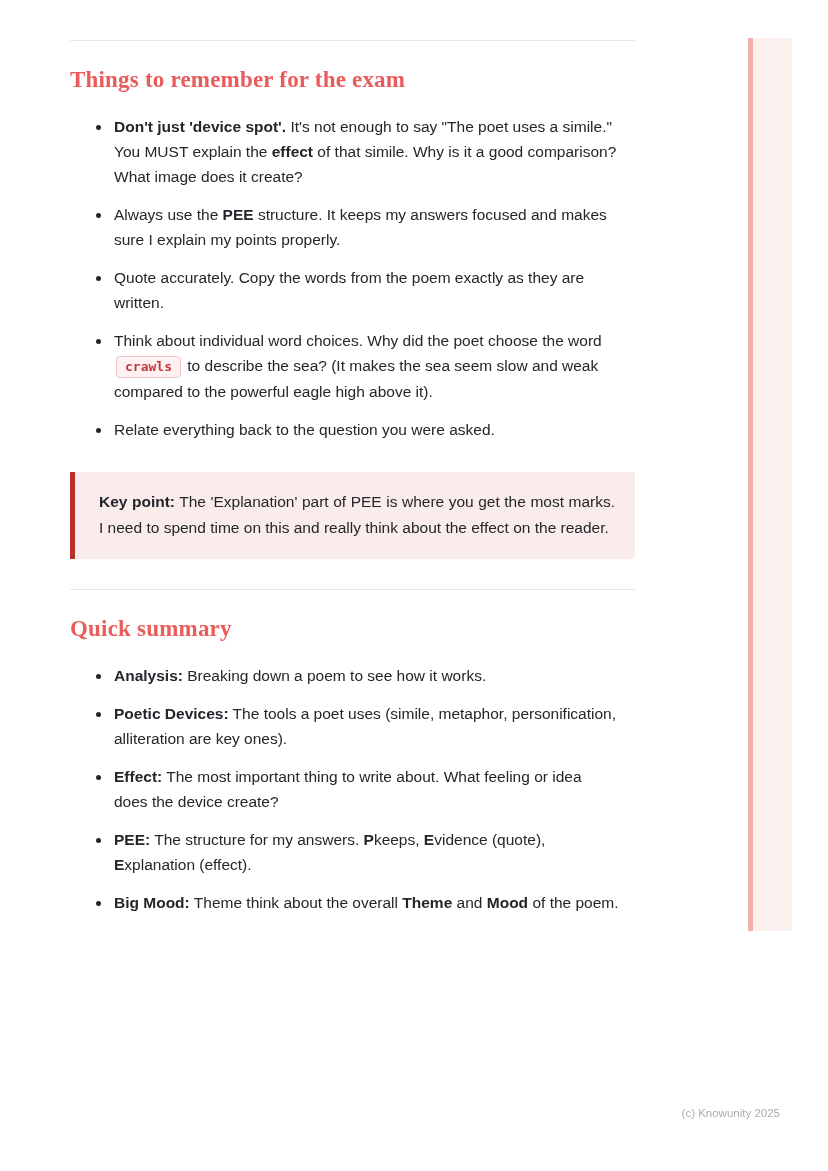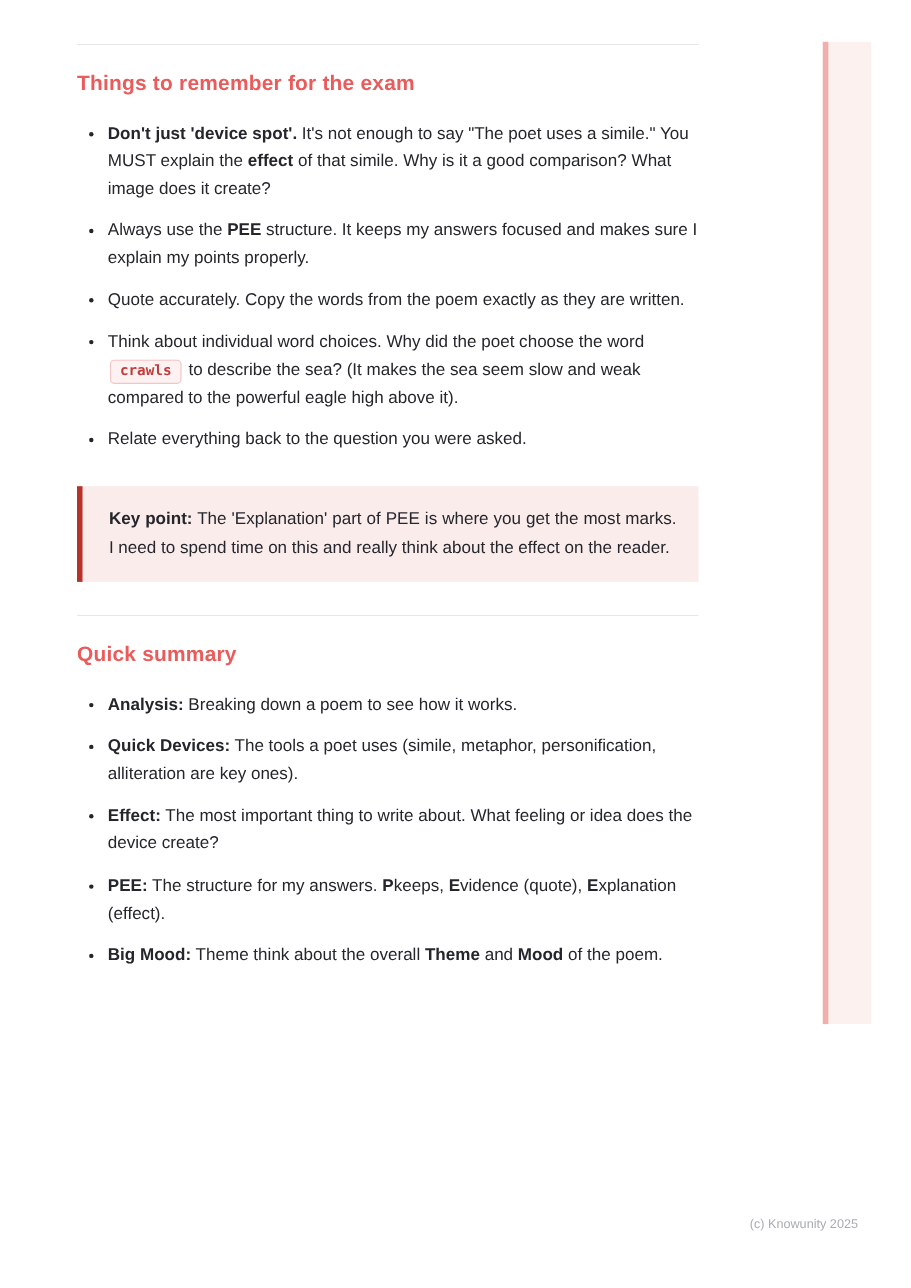"Things to remember for the" h1.section-title { font-family: none -> Liberation Serif, serif; font-size: 19px -> 23px }
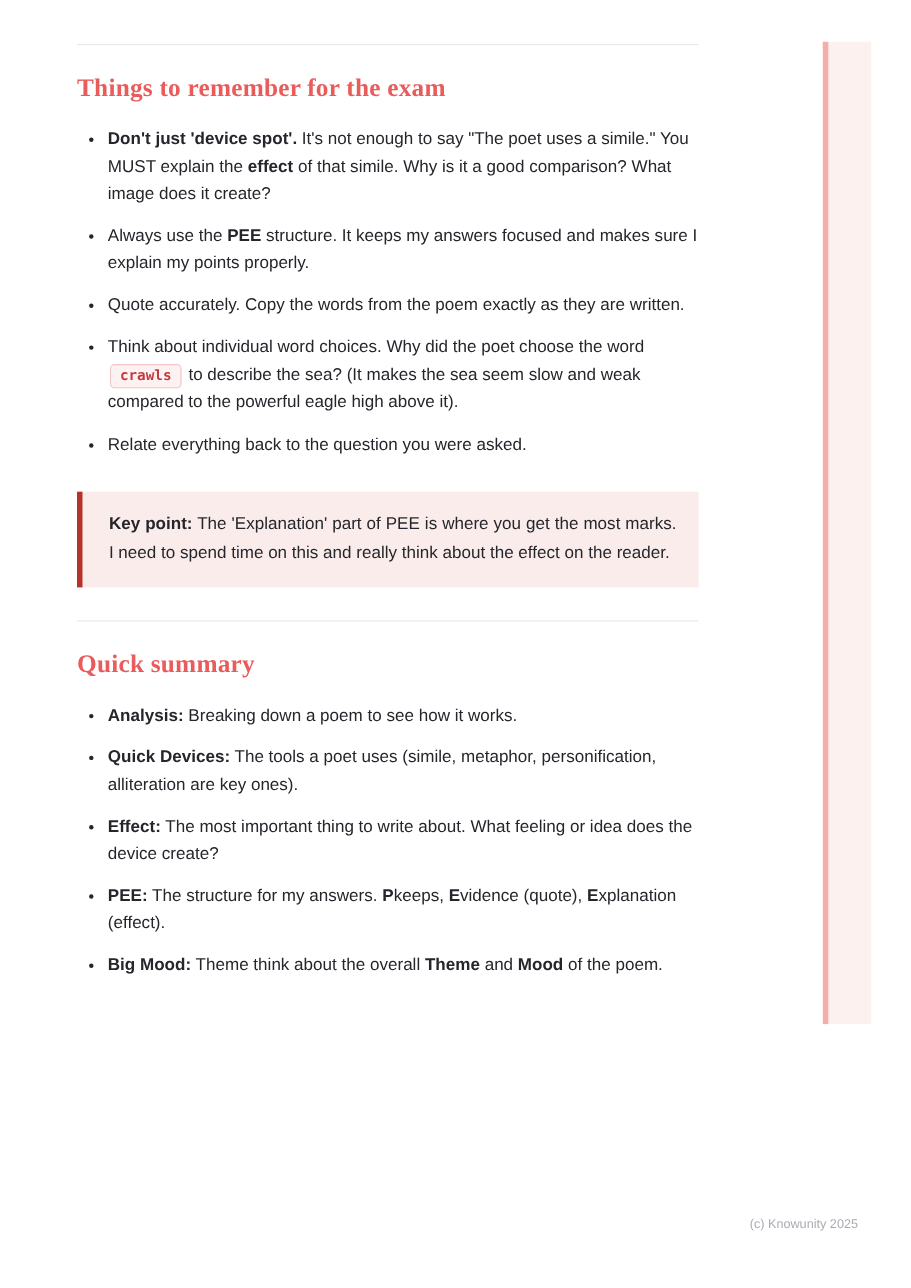"Don't just 'device spot'. It's" ul.note-list { margin: 0 -> 16px }
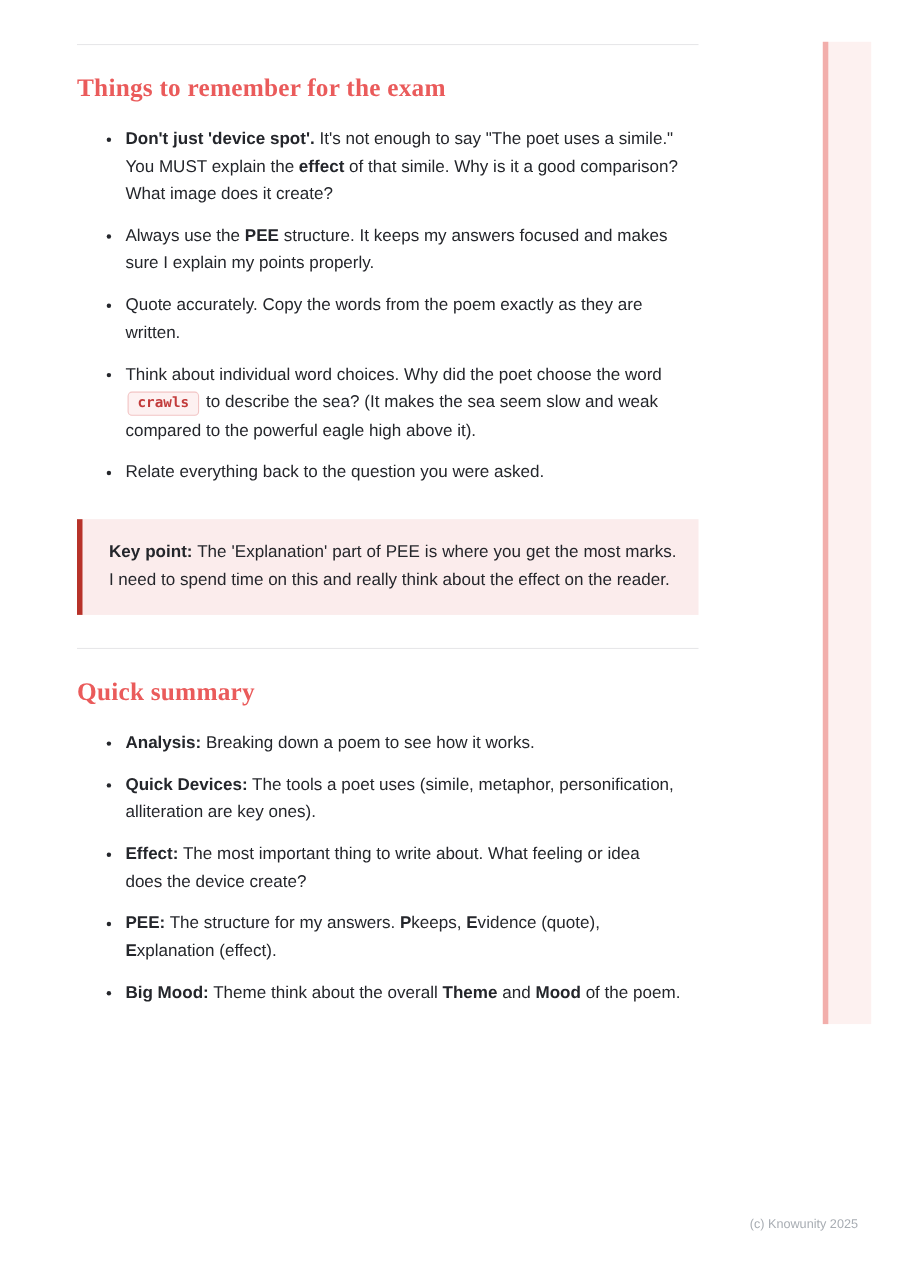"Quick Devices:" strong { text: Quick -> Poetic }
